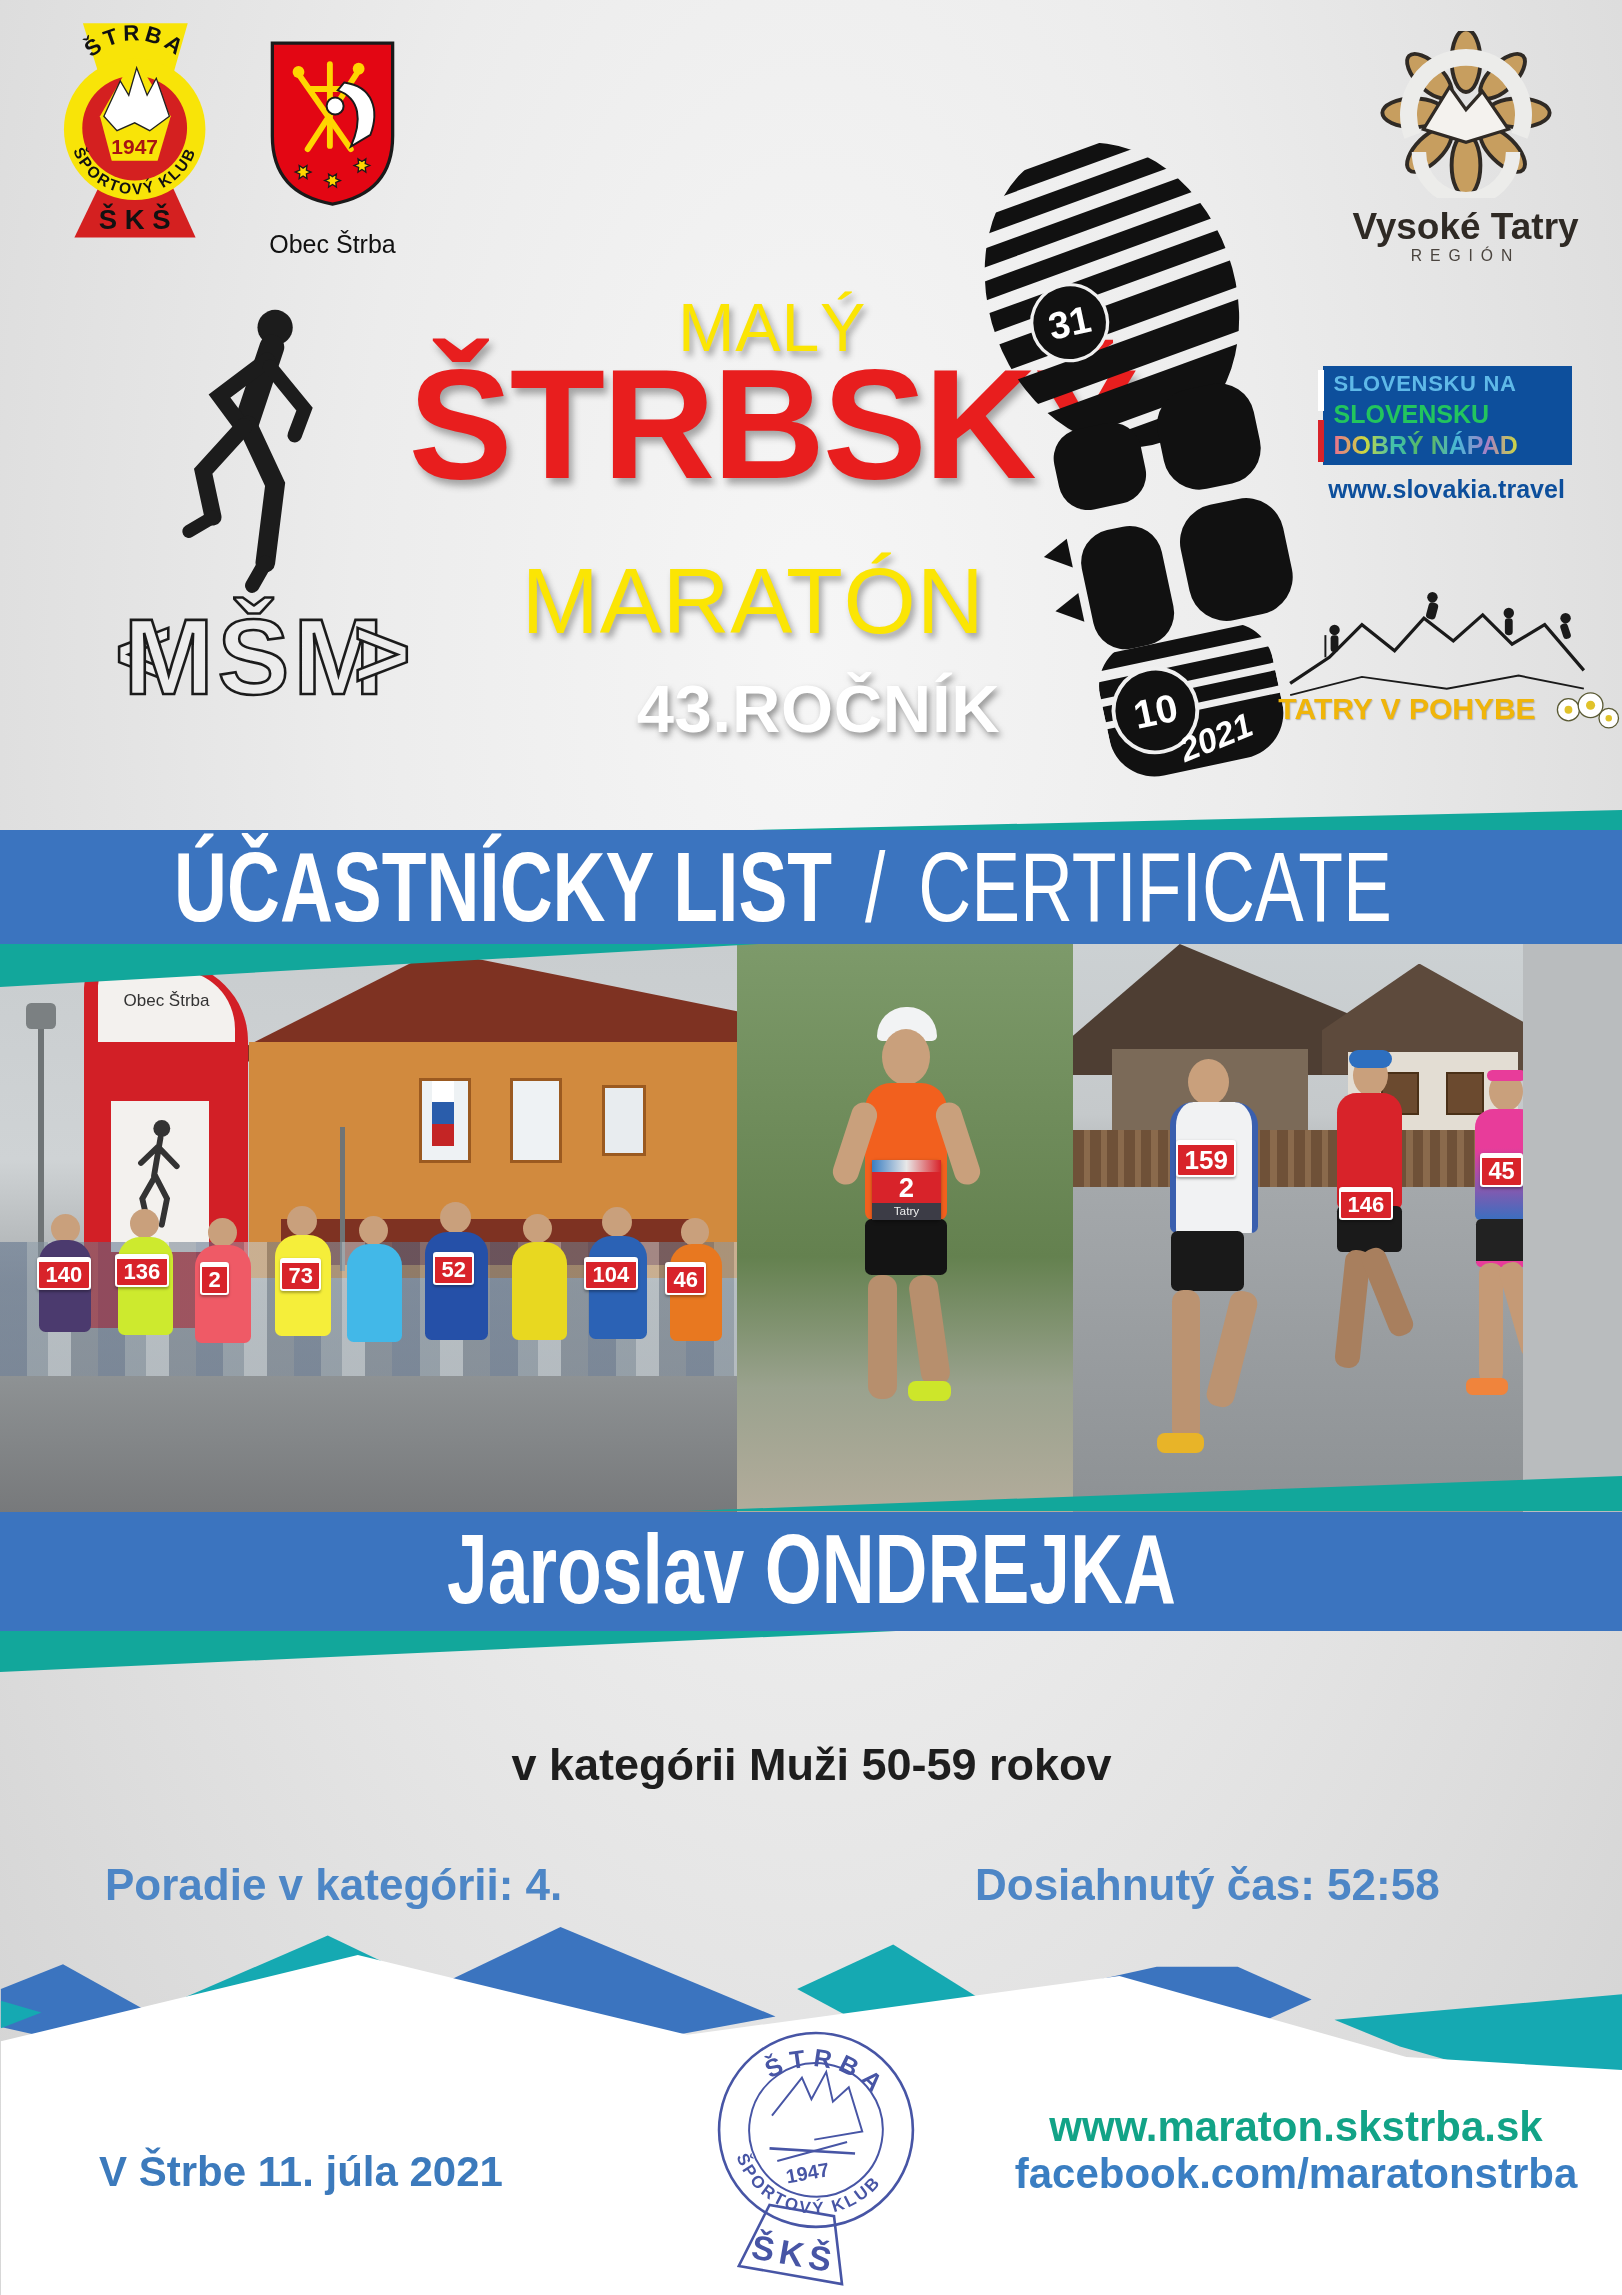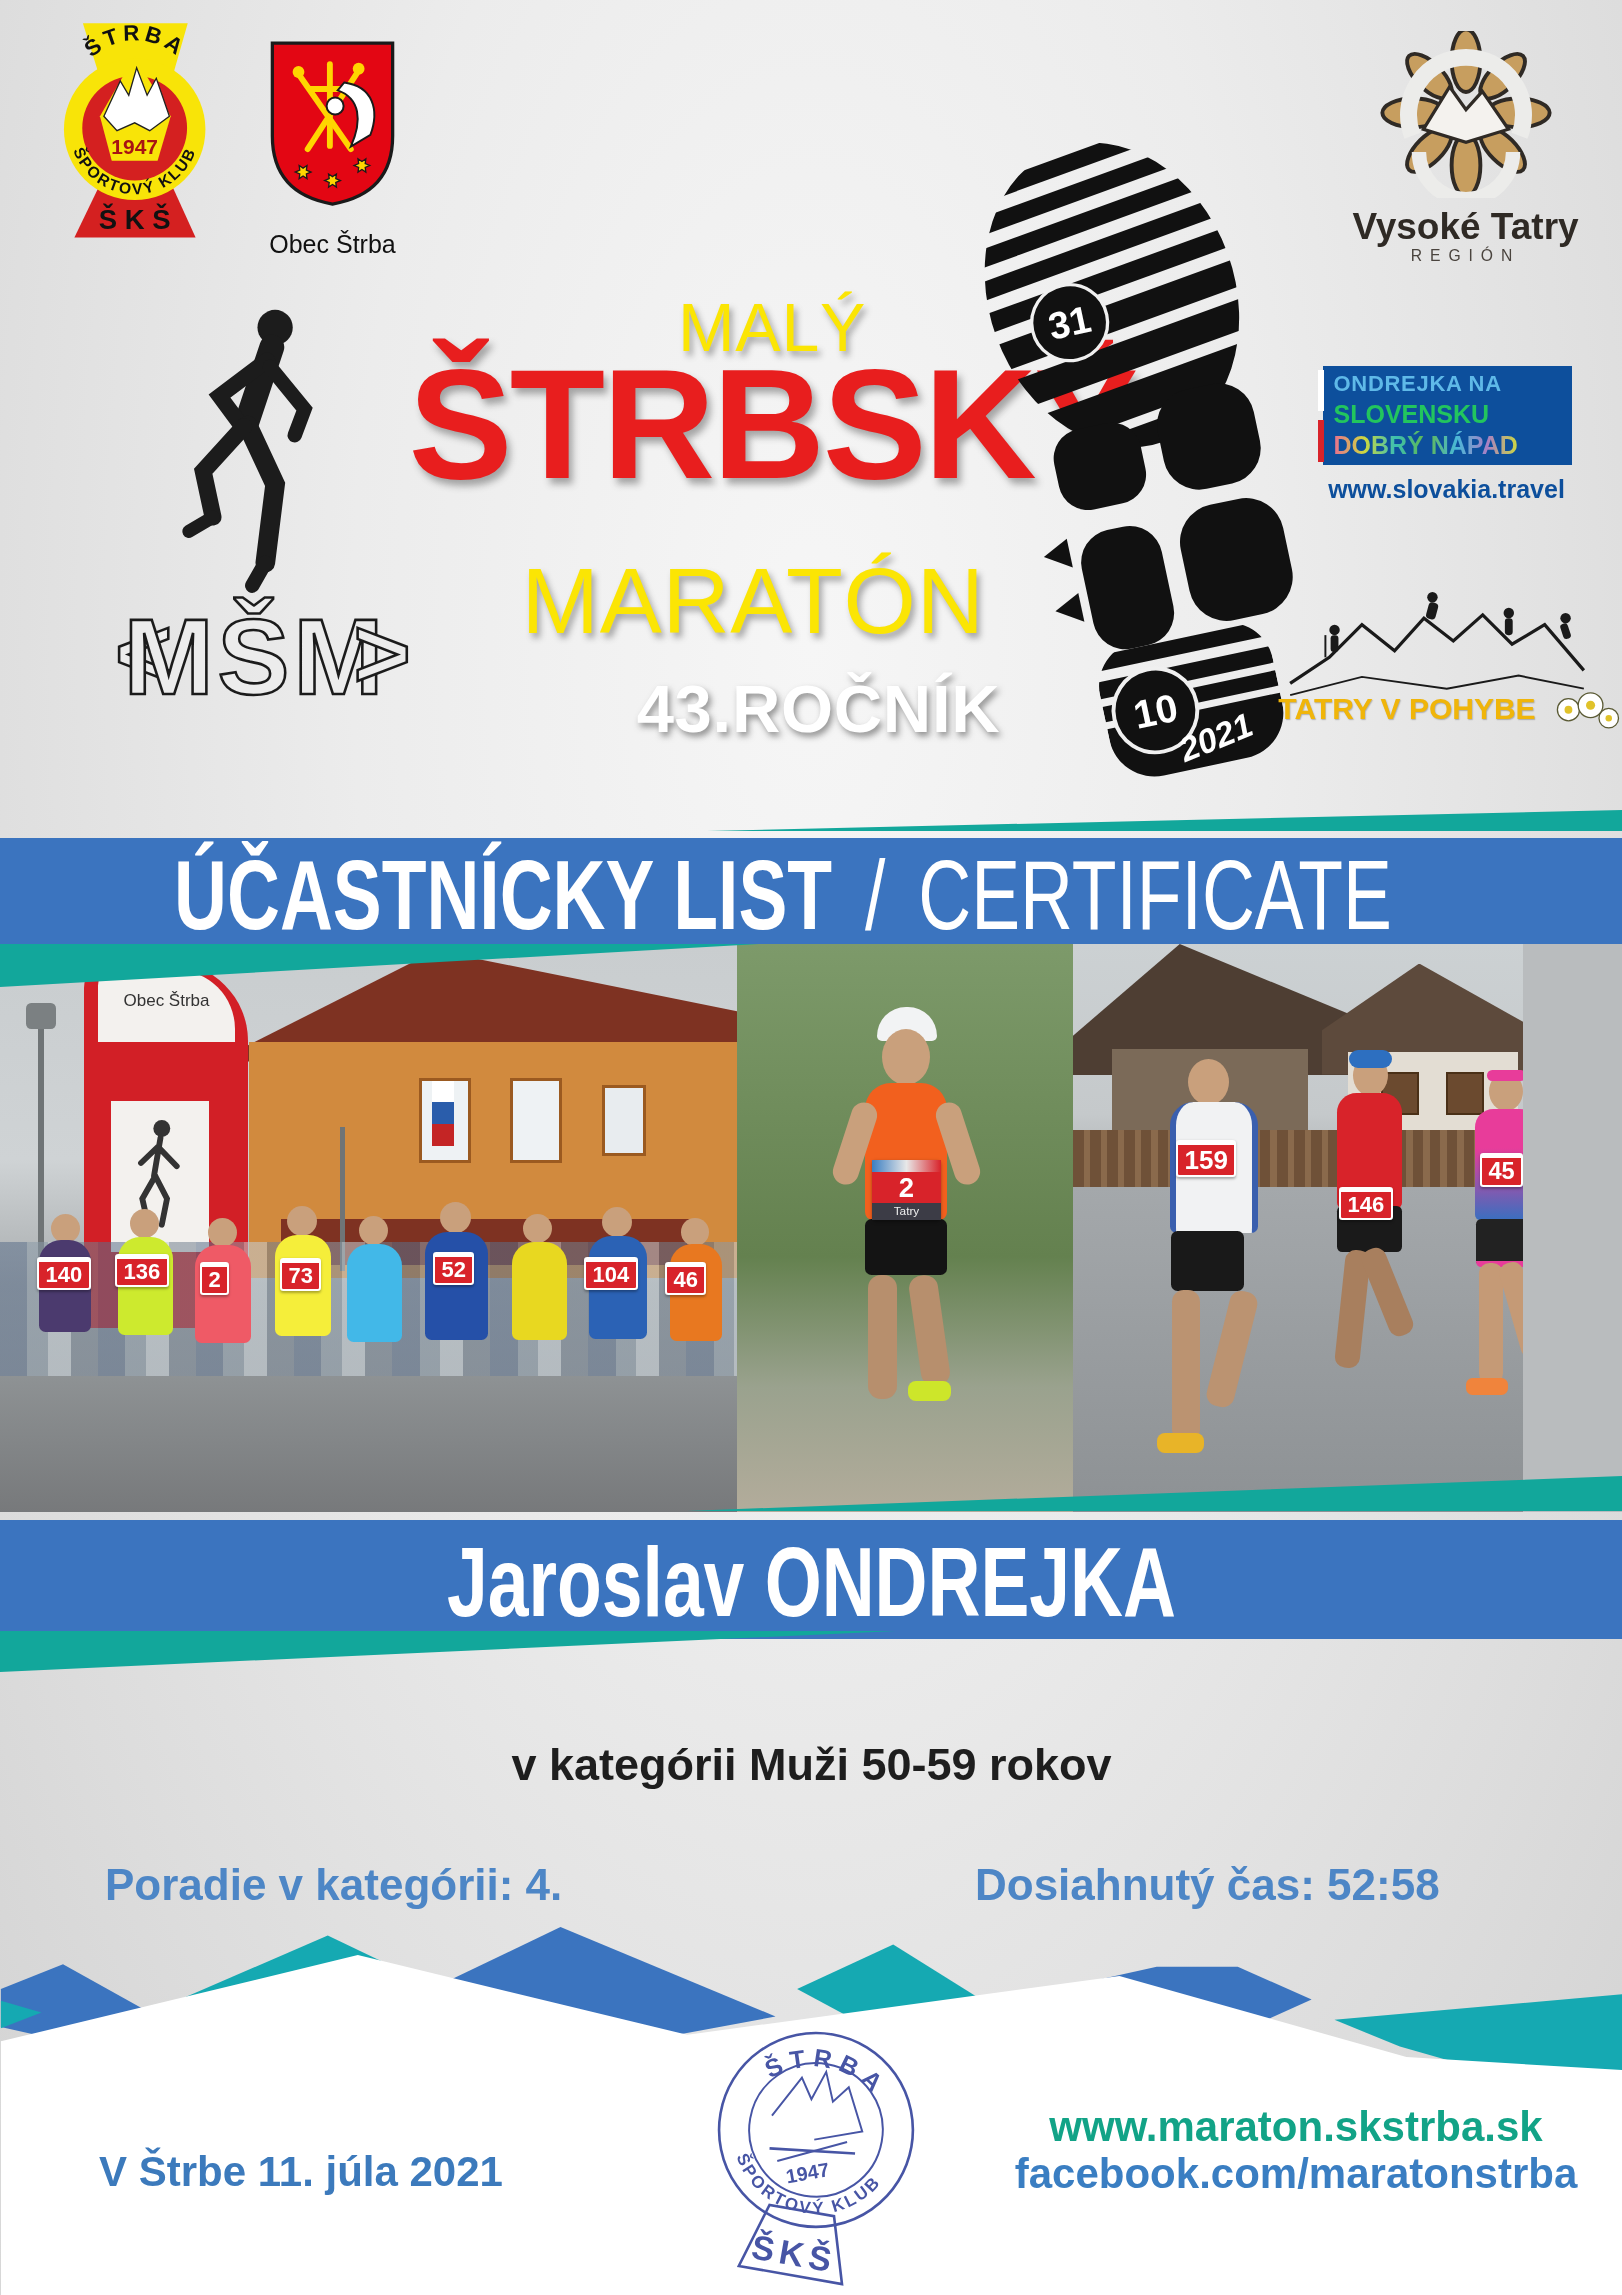"ONDREJKA NA" div.abs { text: ONDREJKA -> SLOVENSKU }
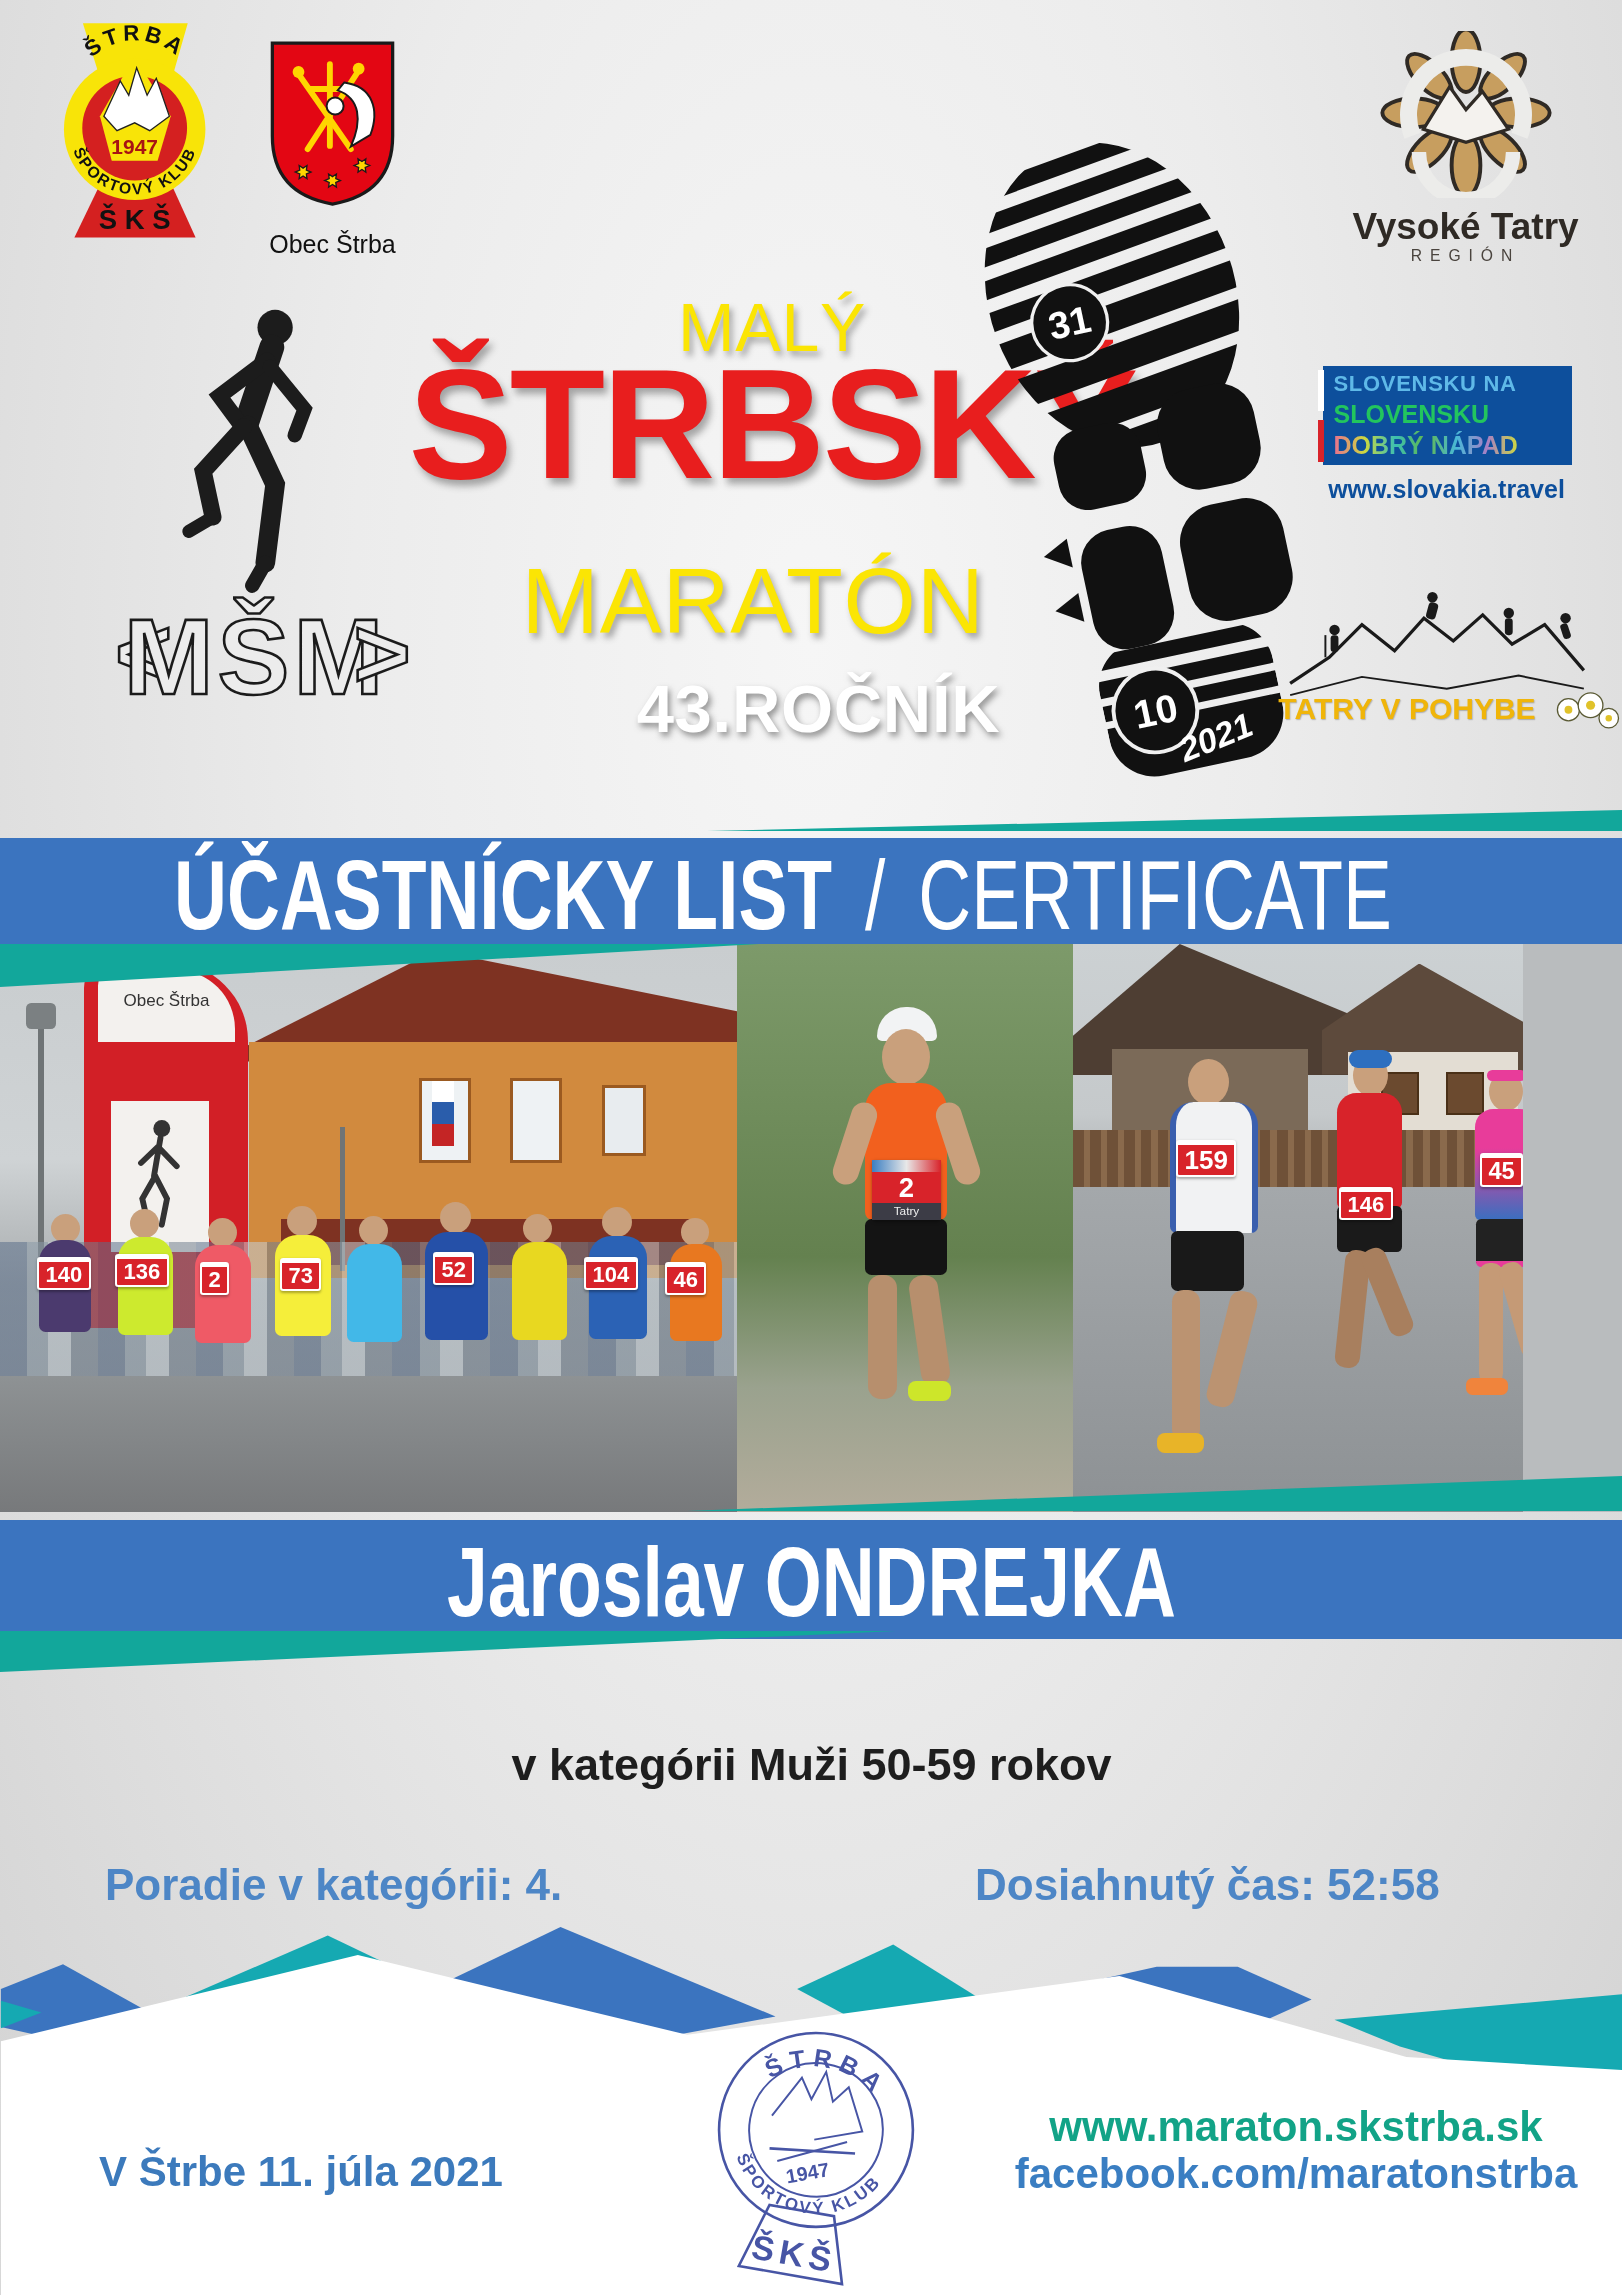"ÚČASTNÍCKY LIST / CERTIFICATE" .ctr { align-items: flex-end -> flex-start; margin-top: 8px -> none }
